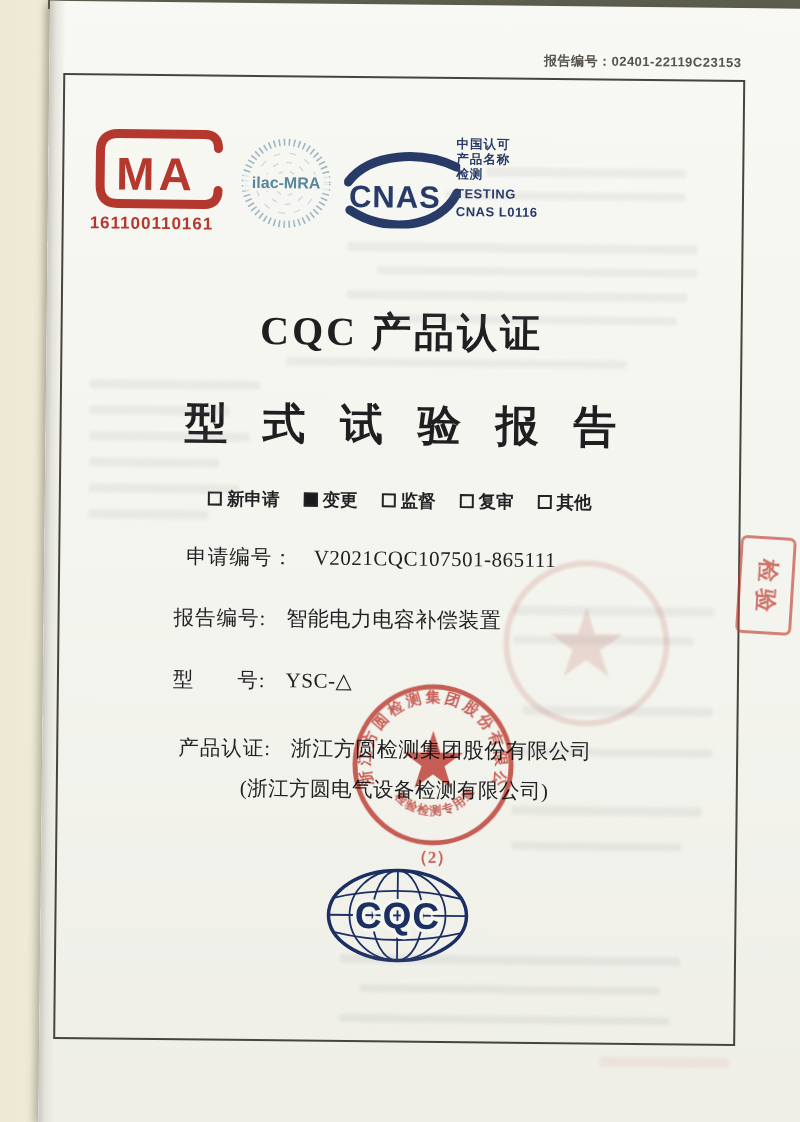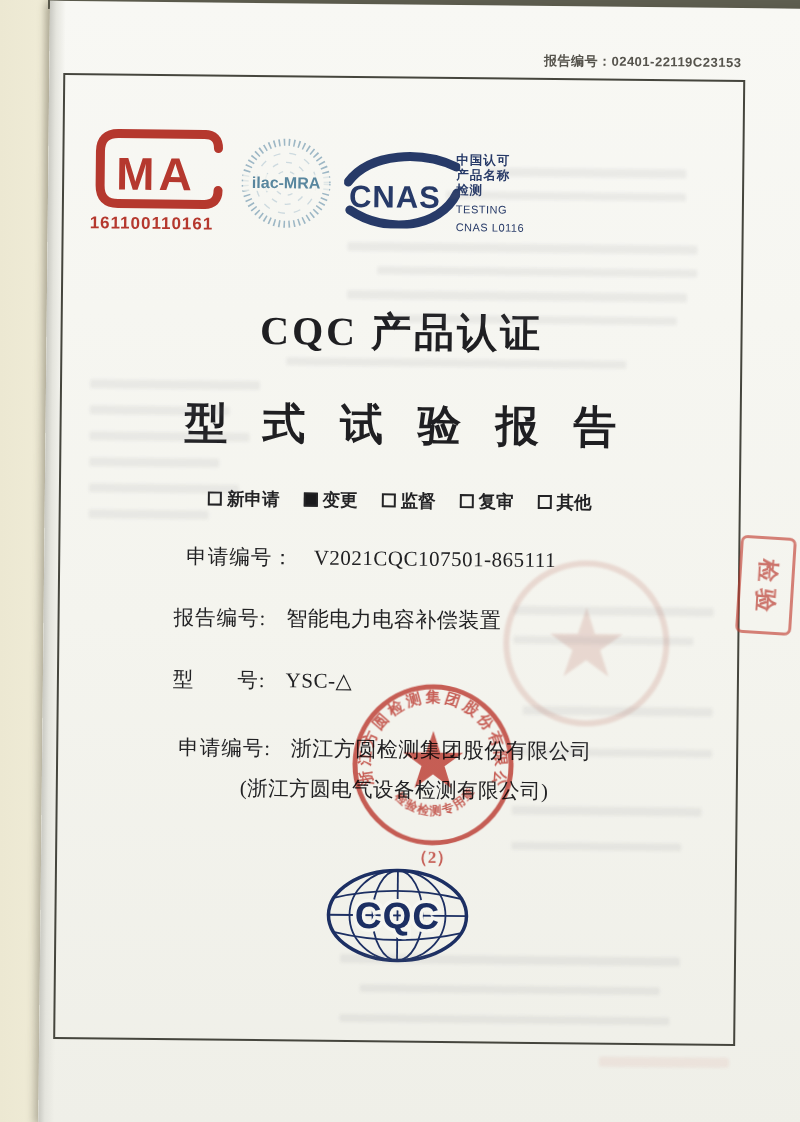"中国认可" .cnas-text { top: 148px -> 132px }
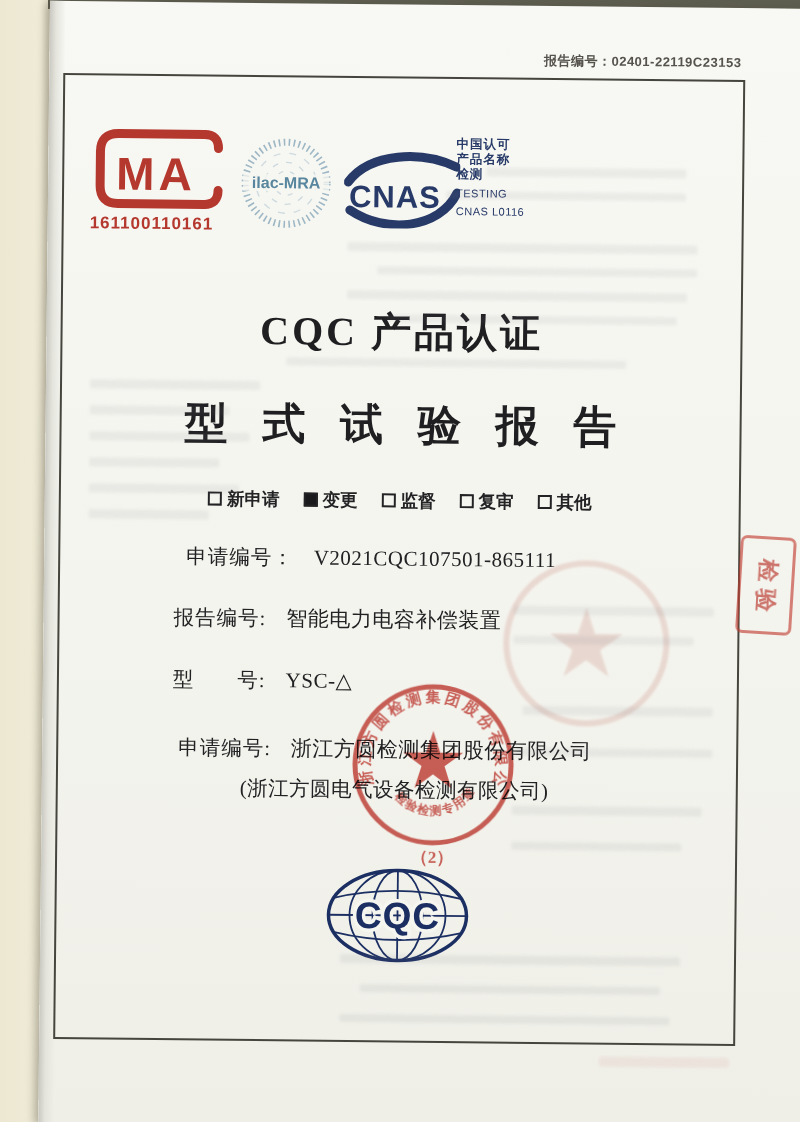"TESTING" .cnas-text .en { font-size: 11px -> 13px; font-weight: normal -> bold }
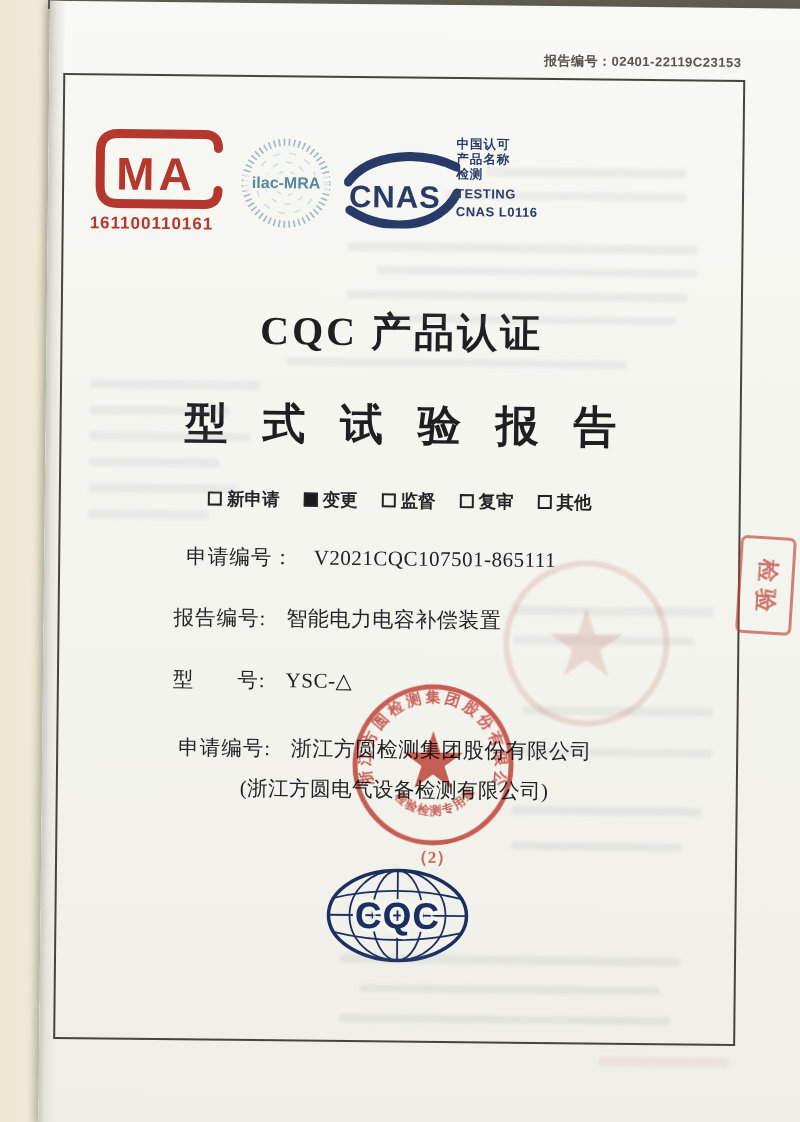"申请编号:" span.lbl { text: 申请编号 -> 产品认证 }
